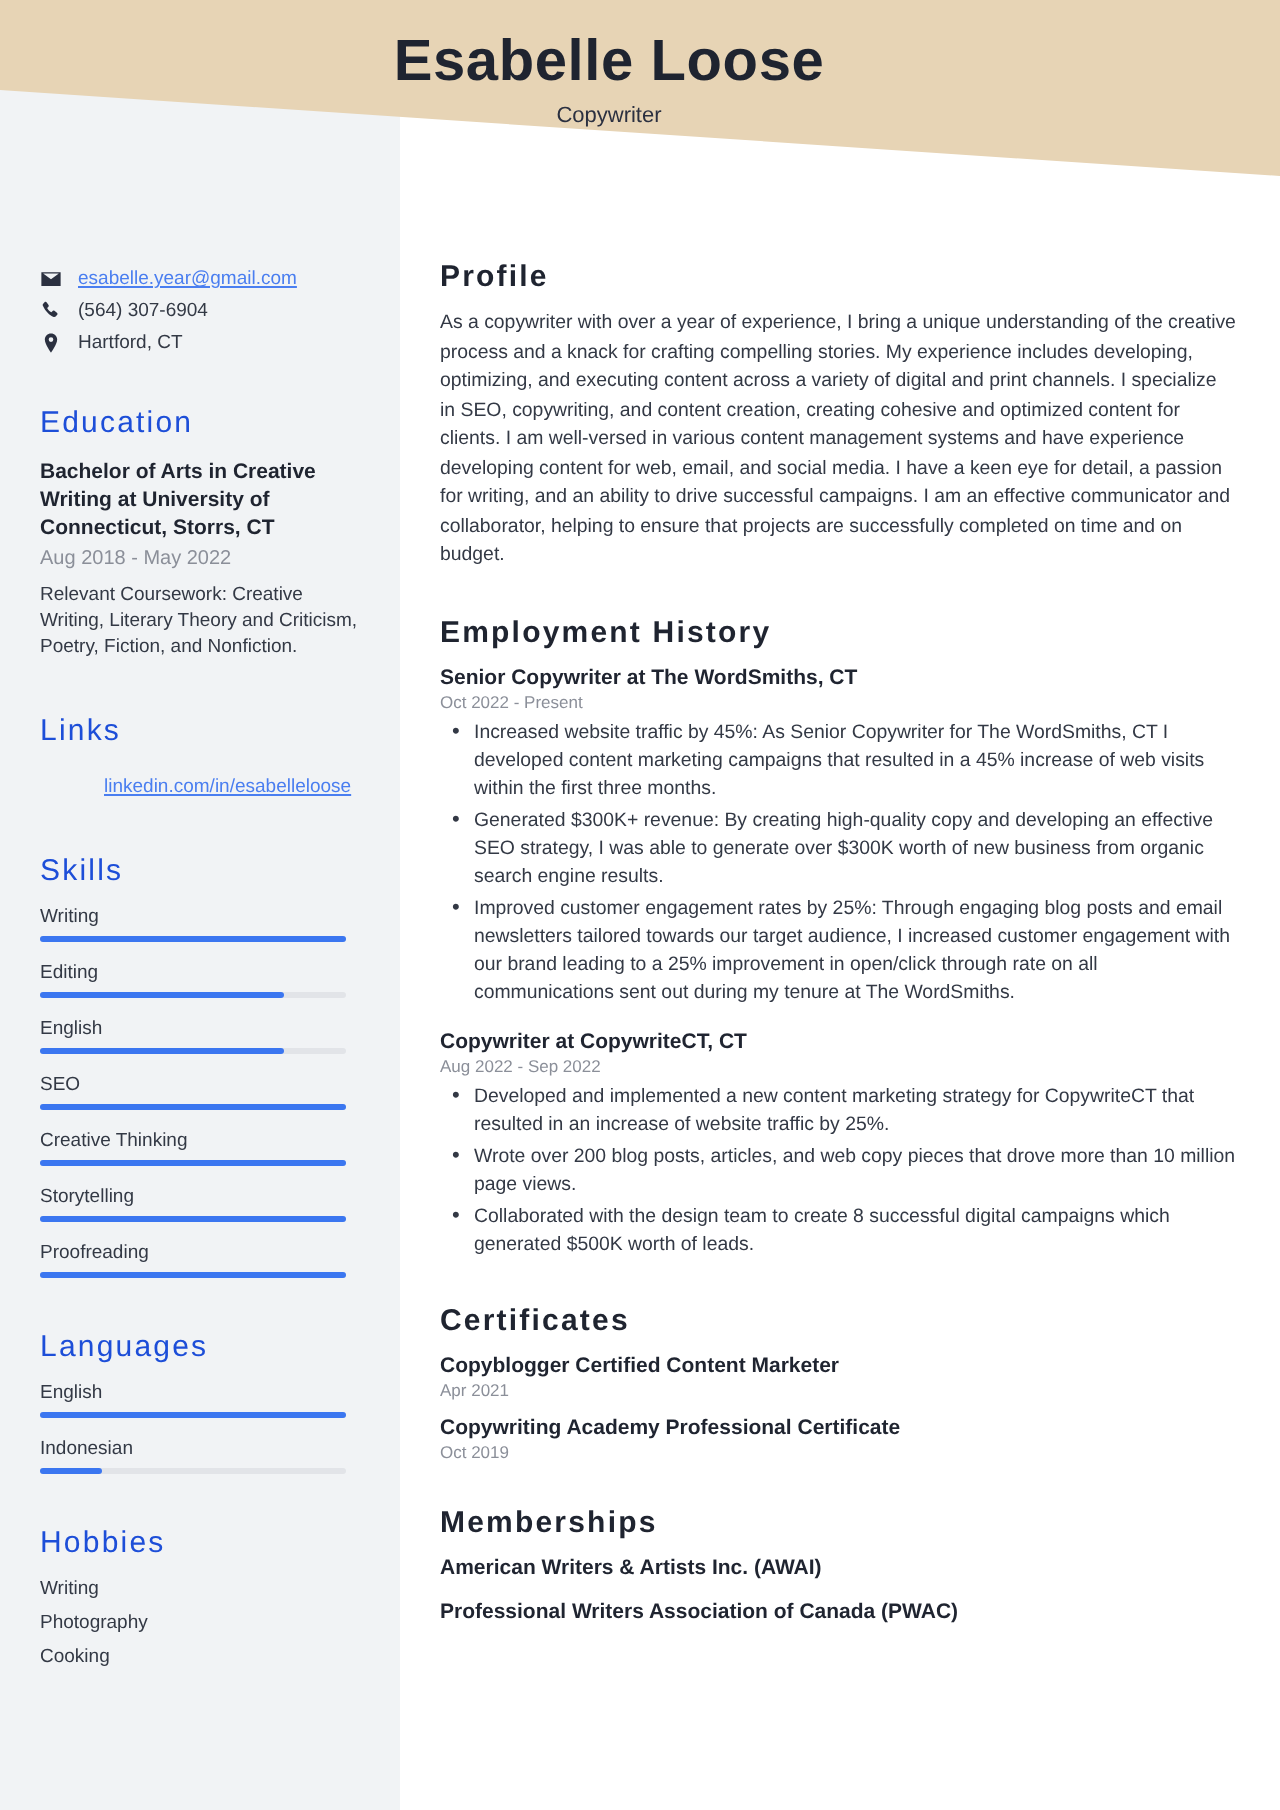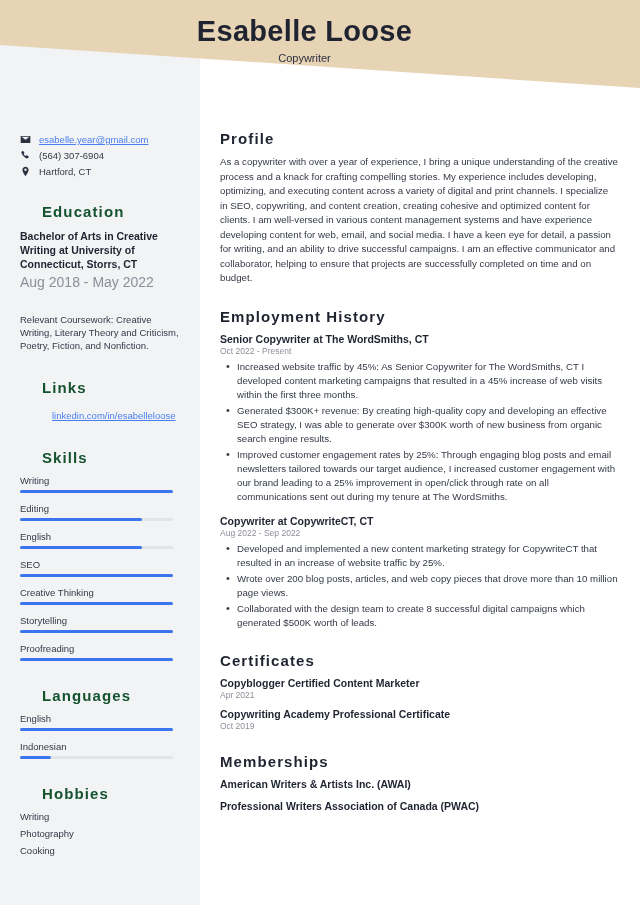"Education" .side-h { color: #14532d -> #1d4ed8; font-weight: bold -> normal; margin-left: 22px -> none }
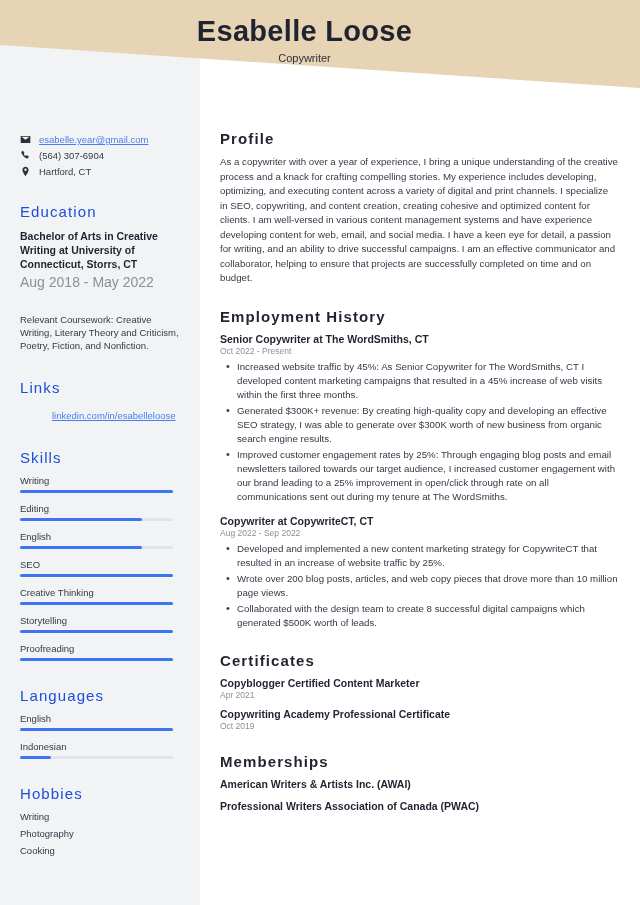"Aug 2018 - May 2022" .edu-date { font-size: 14px -> 10px; margin-bottom: 23px -> 6px }
